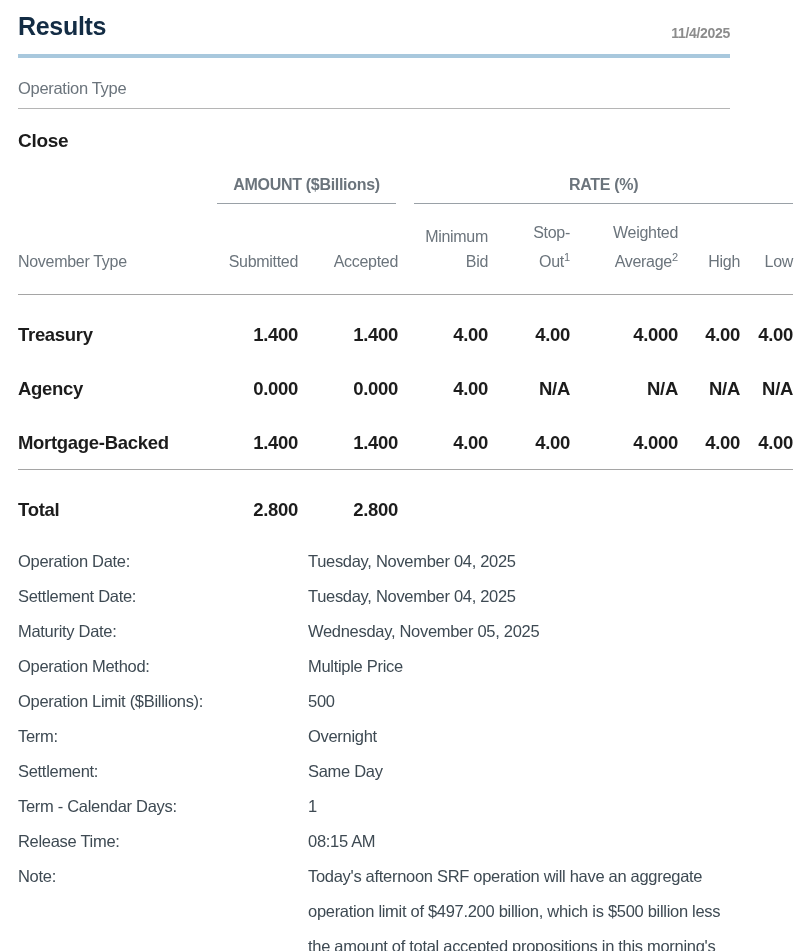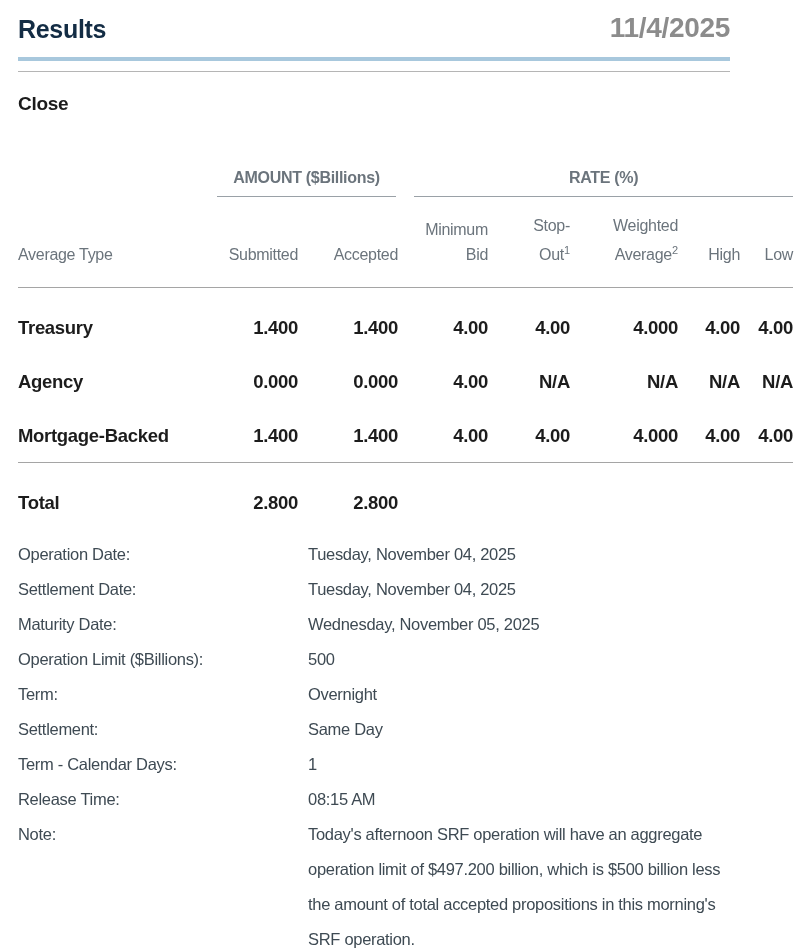"11/4/2025" .header-date { font-size: 28px -> 14px }
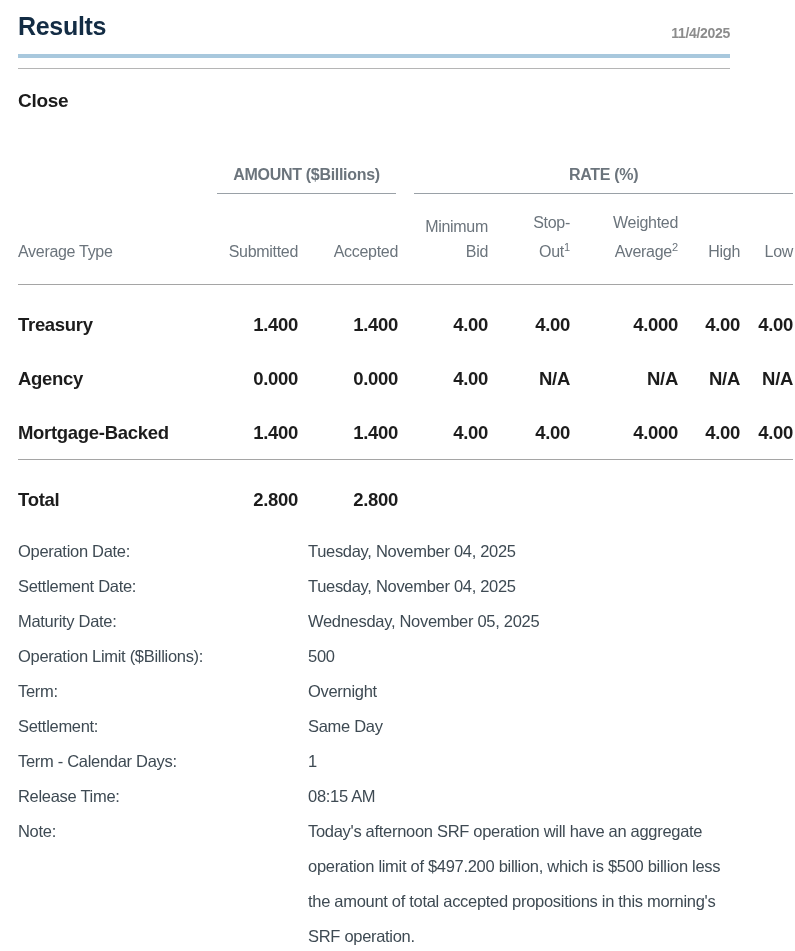"Operation Type" div.op-type-label { html: none -> <div>Operation Type</div> }
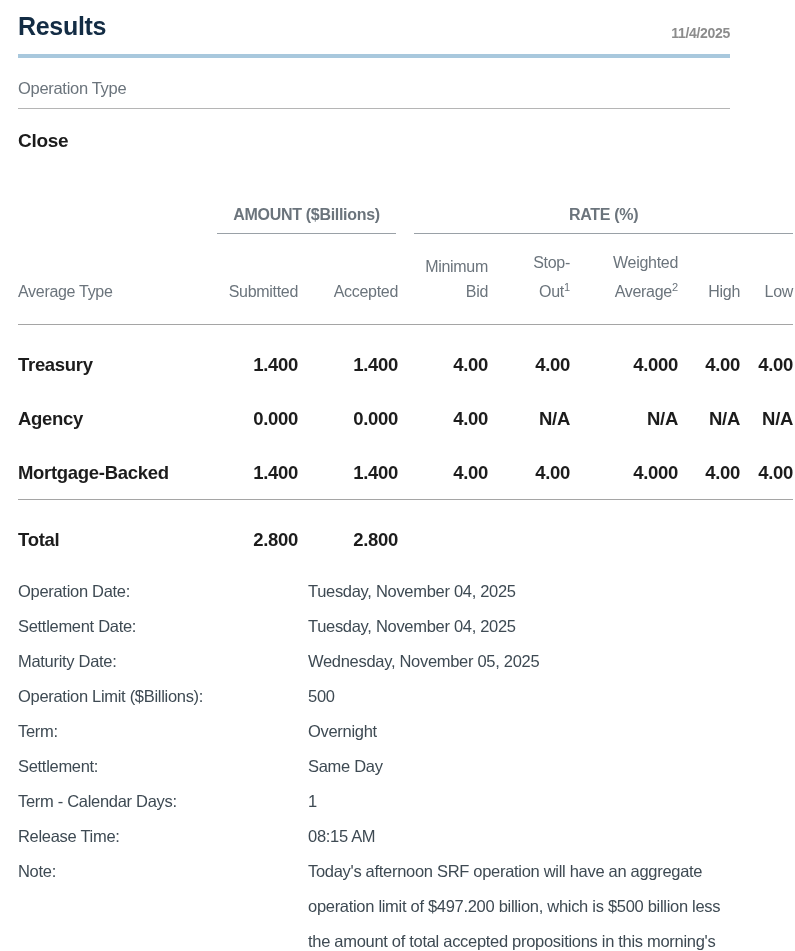"RATE (%)" .grp { margin-top: 30px -> none }
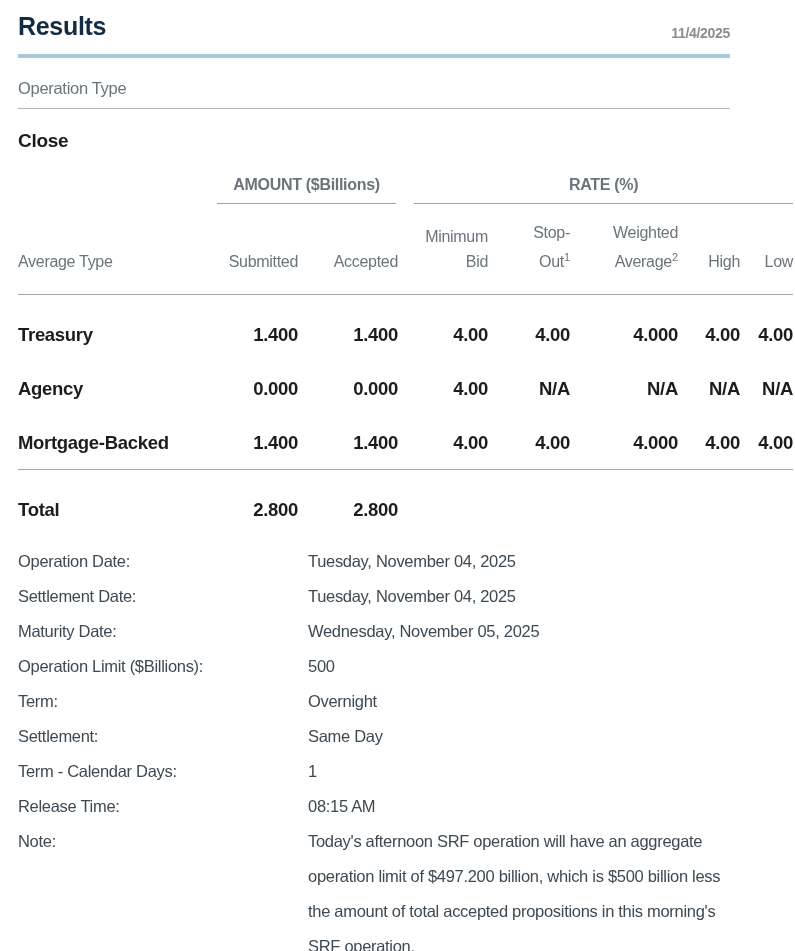"Average Type" th.col-left { text: Average -> November }
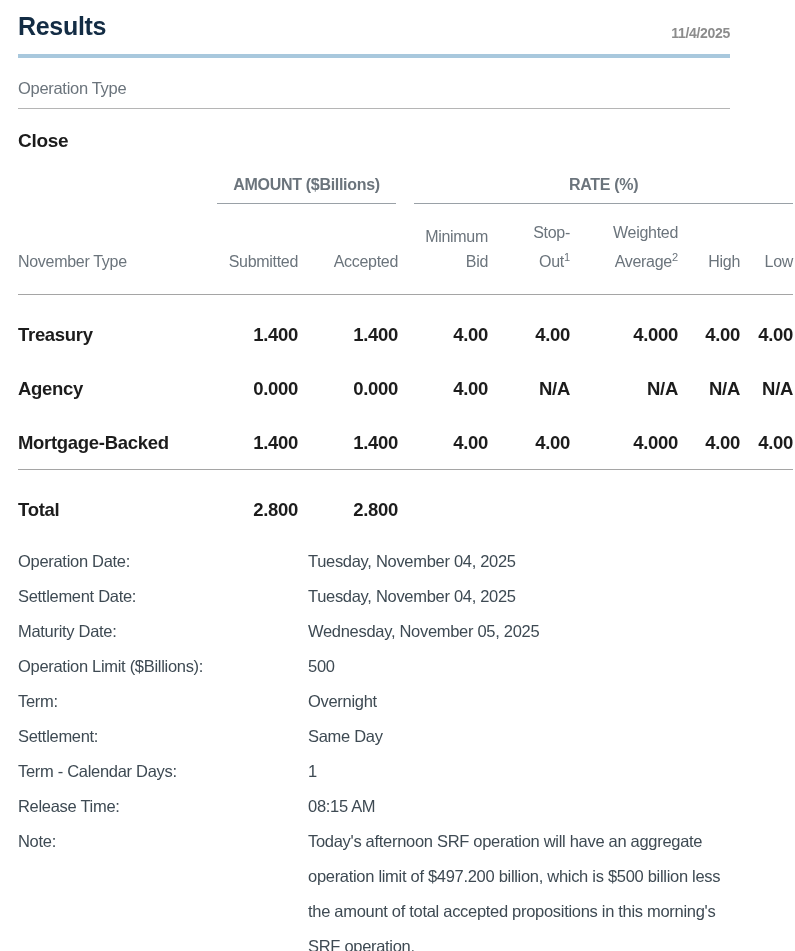"Operation Method:" div.detail-label { html: none -> <div>Operation Method:</div> }
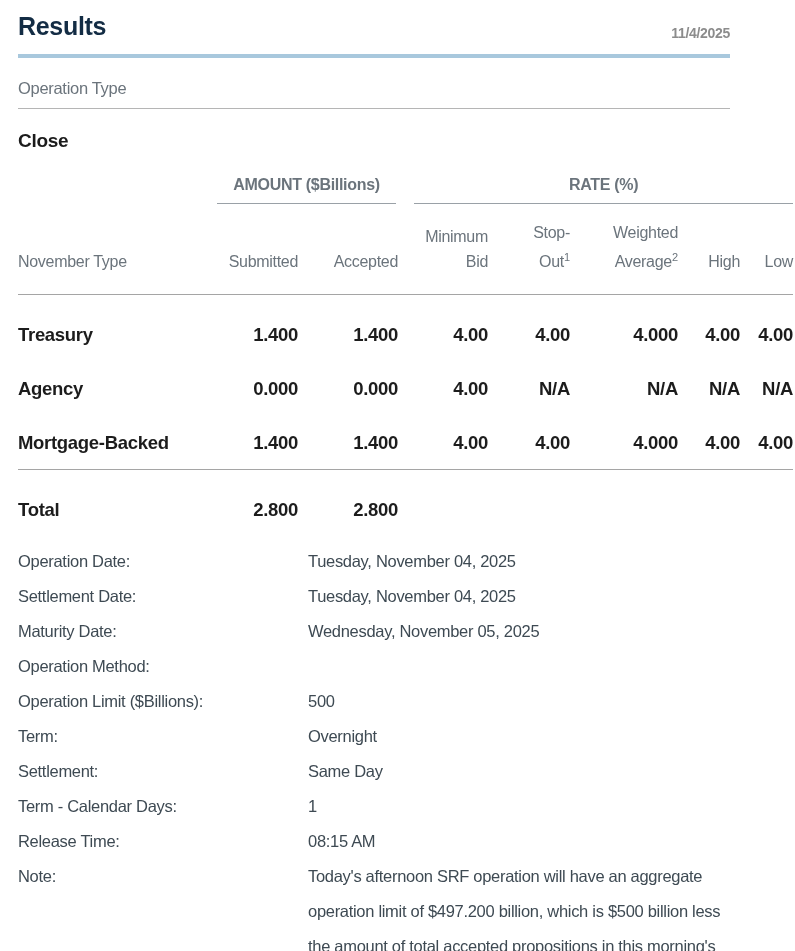"Multiple Price" div.detail-value { html: none -> <div>Multiple Price</div> }
